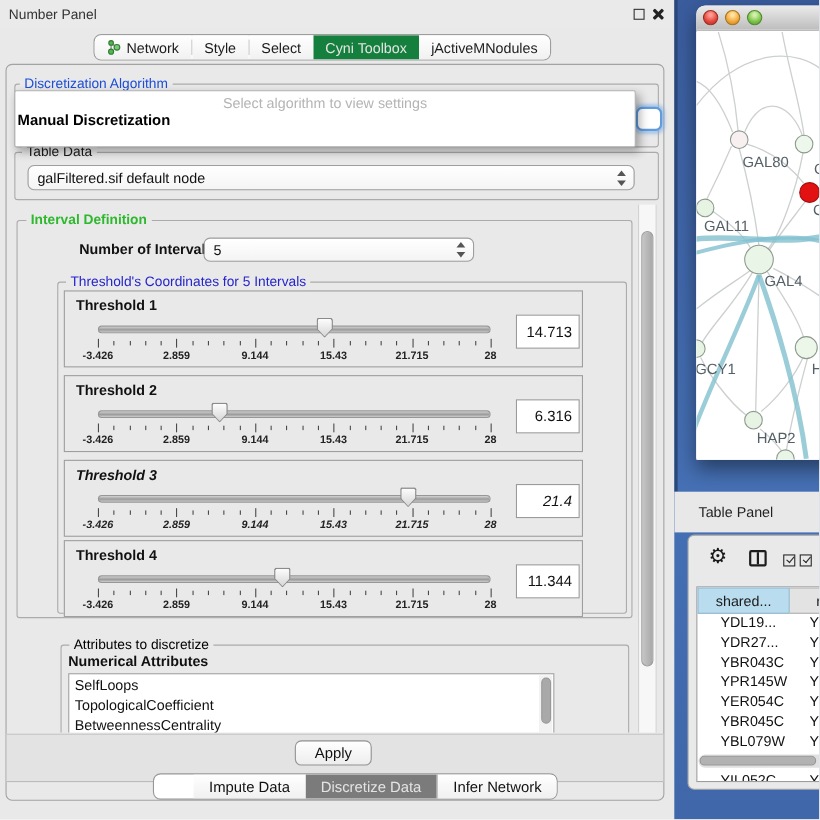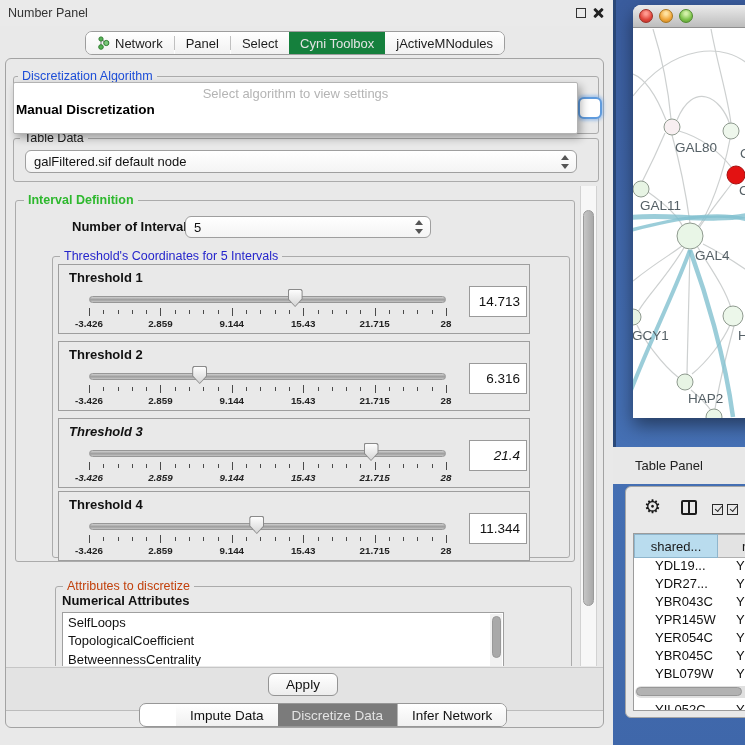"Panel" span { text: Panel -> Style }
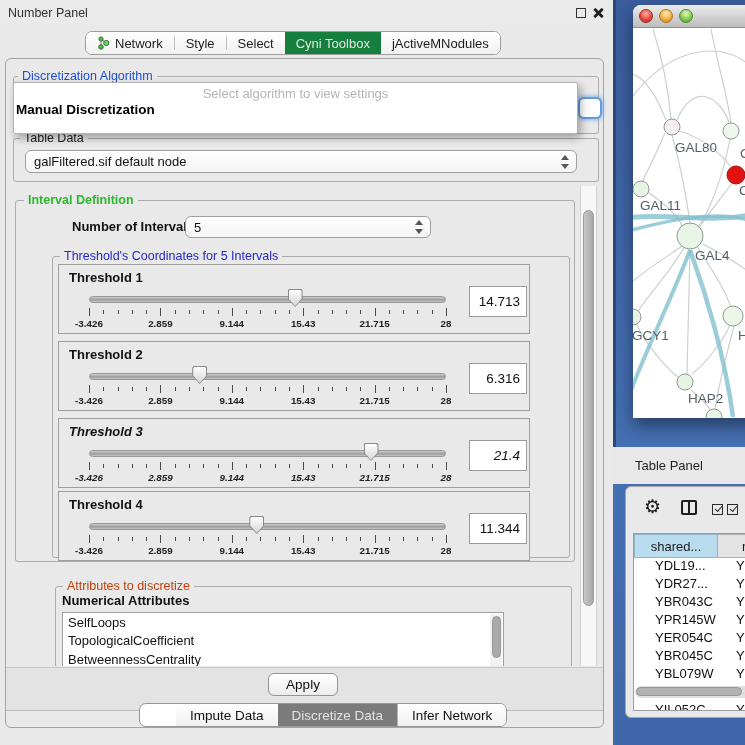"Attributes to discretize" .attr-label { color: #c2410c -> #000000 }
